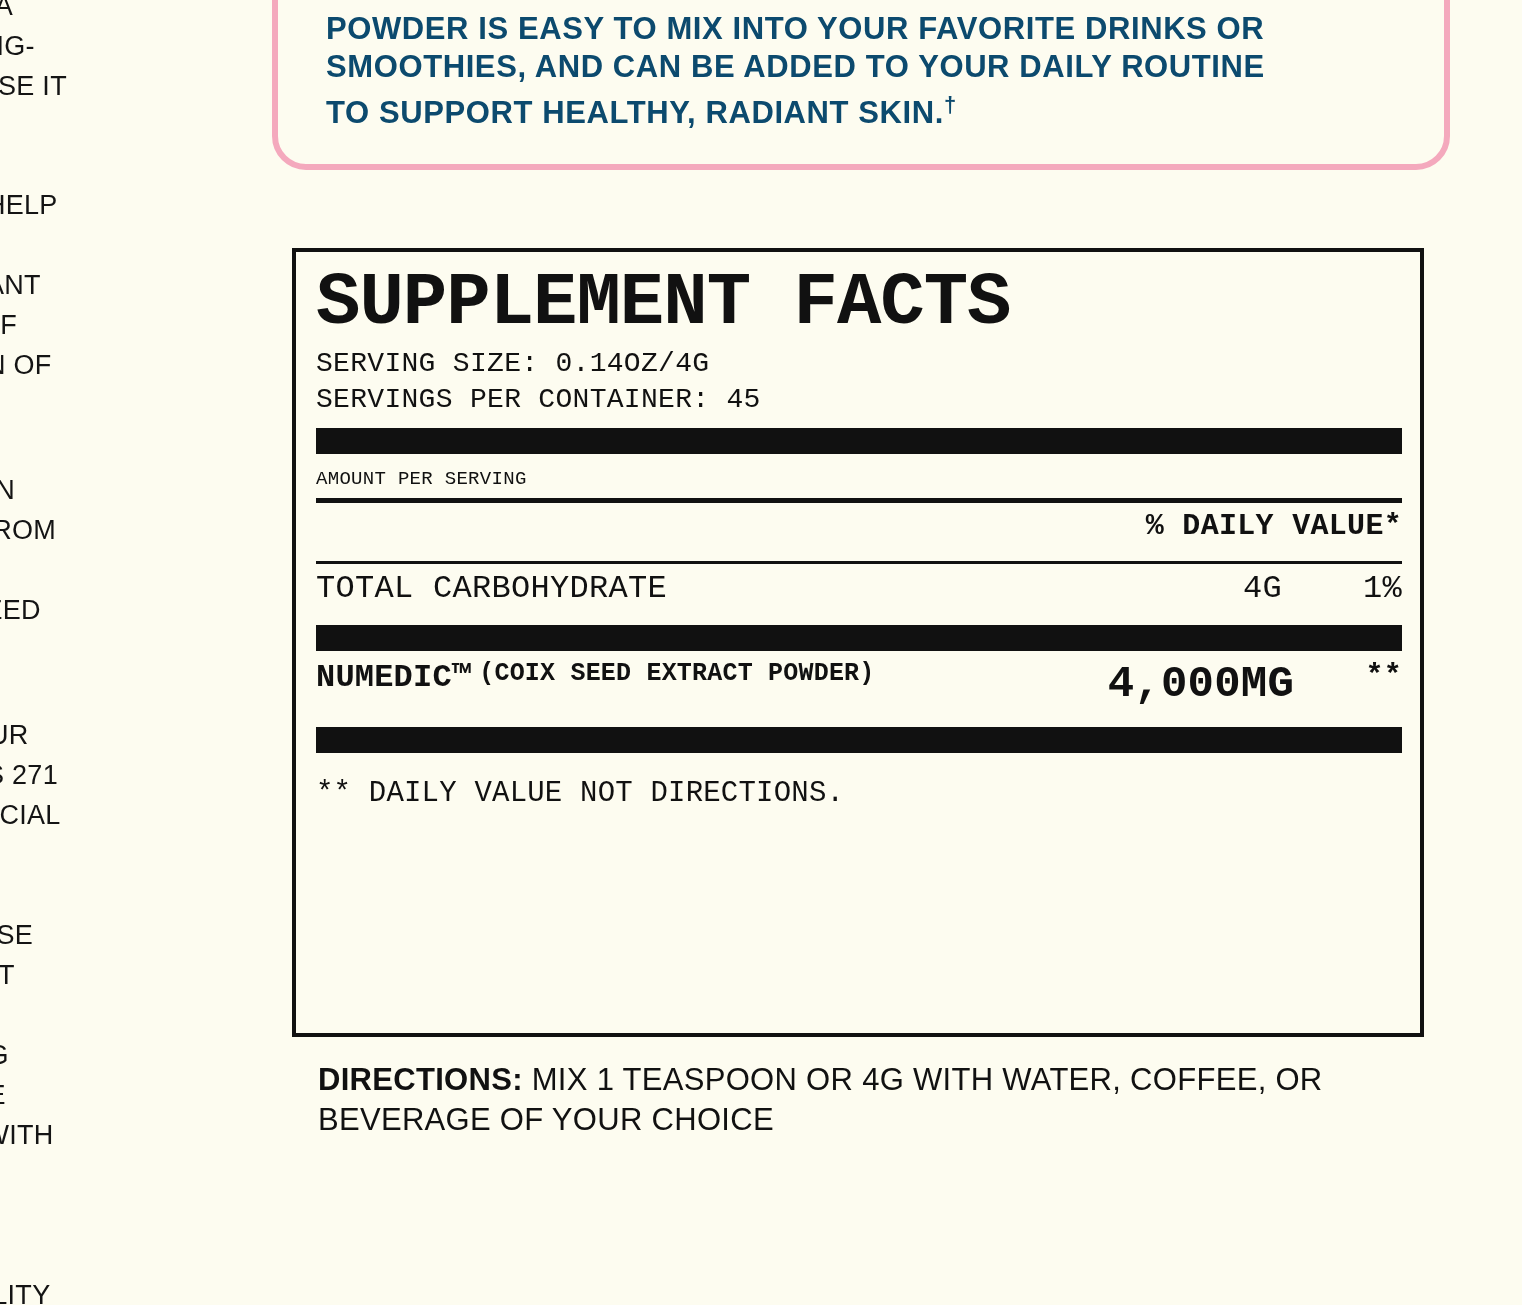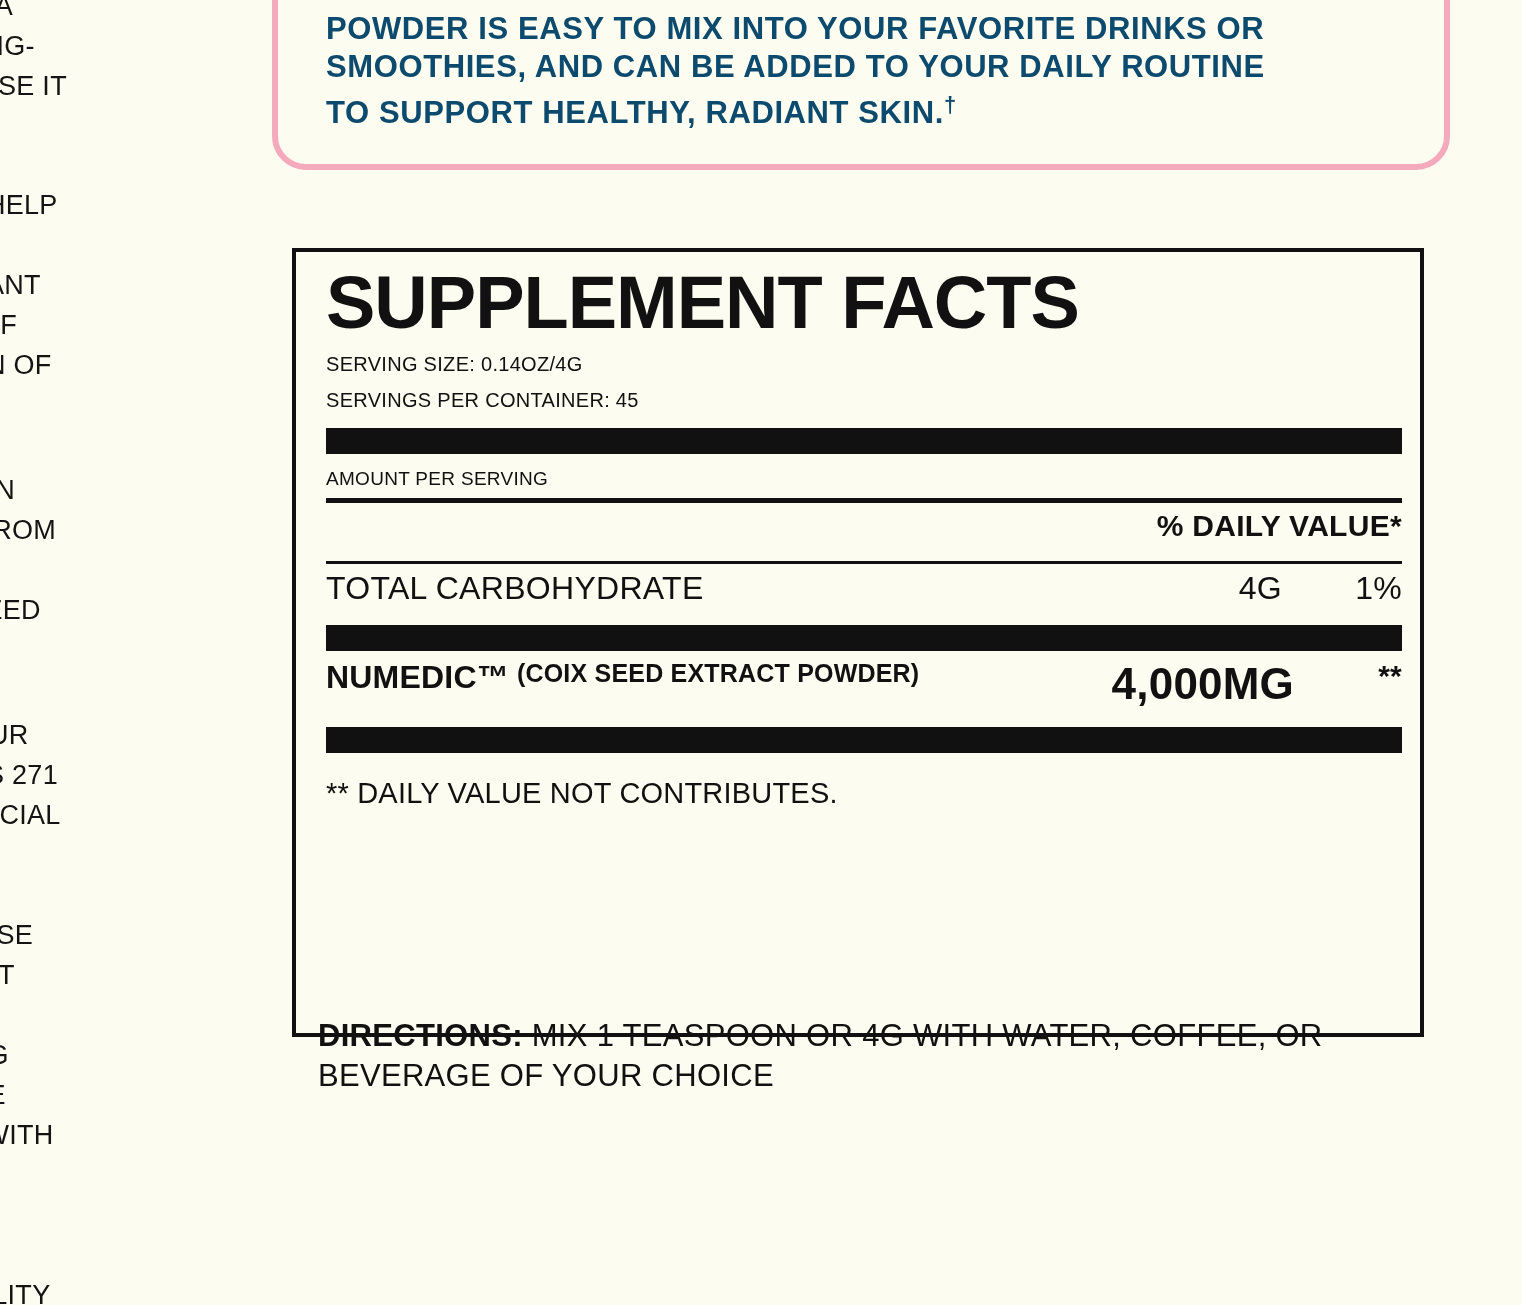"SUPPLEMENT FACTS" .sf-inner { font-family: none -> Liberation Mono, monospace; left: 30px -> 20px }
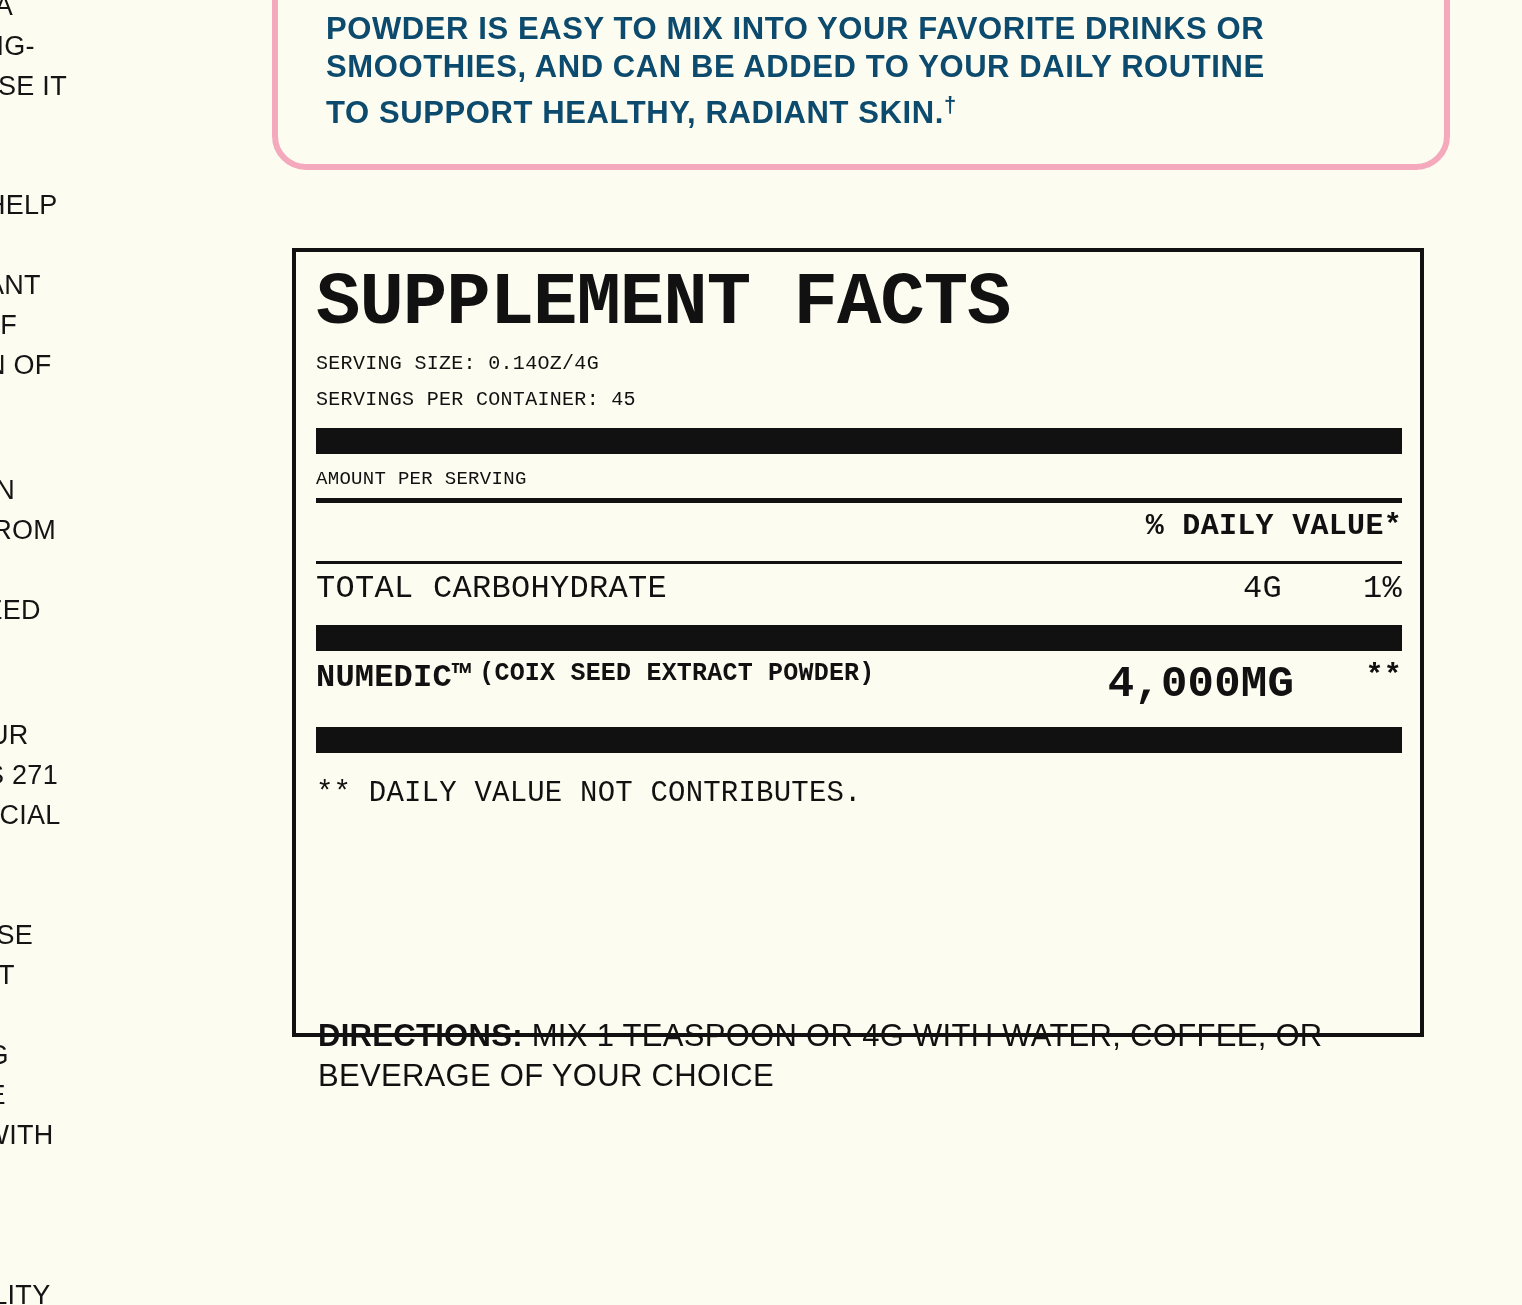"SERVING SIZE: 0.14OZ/4G" .sf-line { font-size: 20px -> 28px }
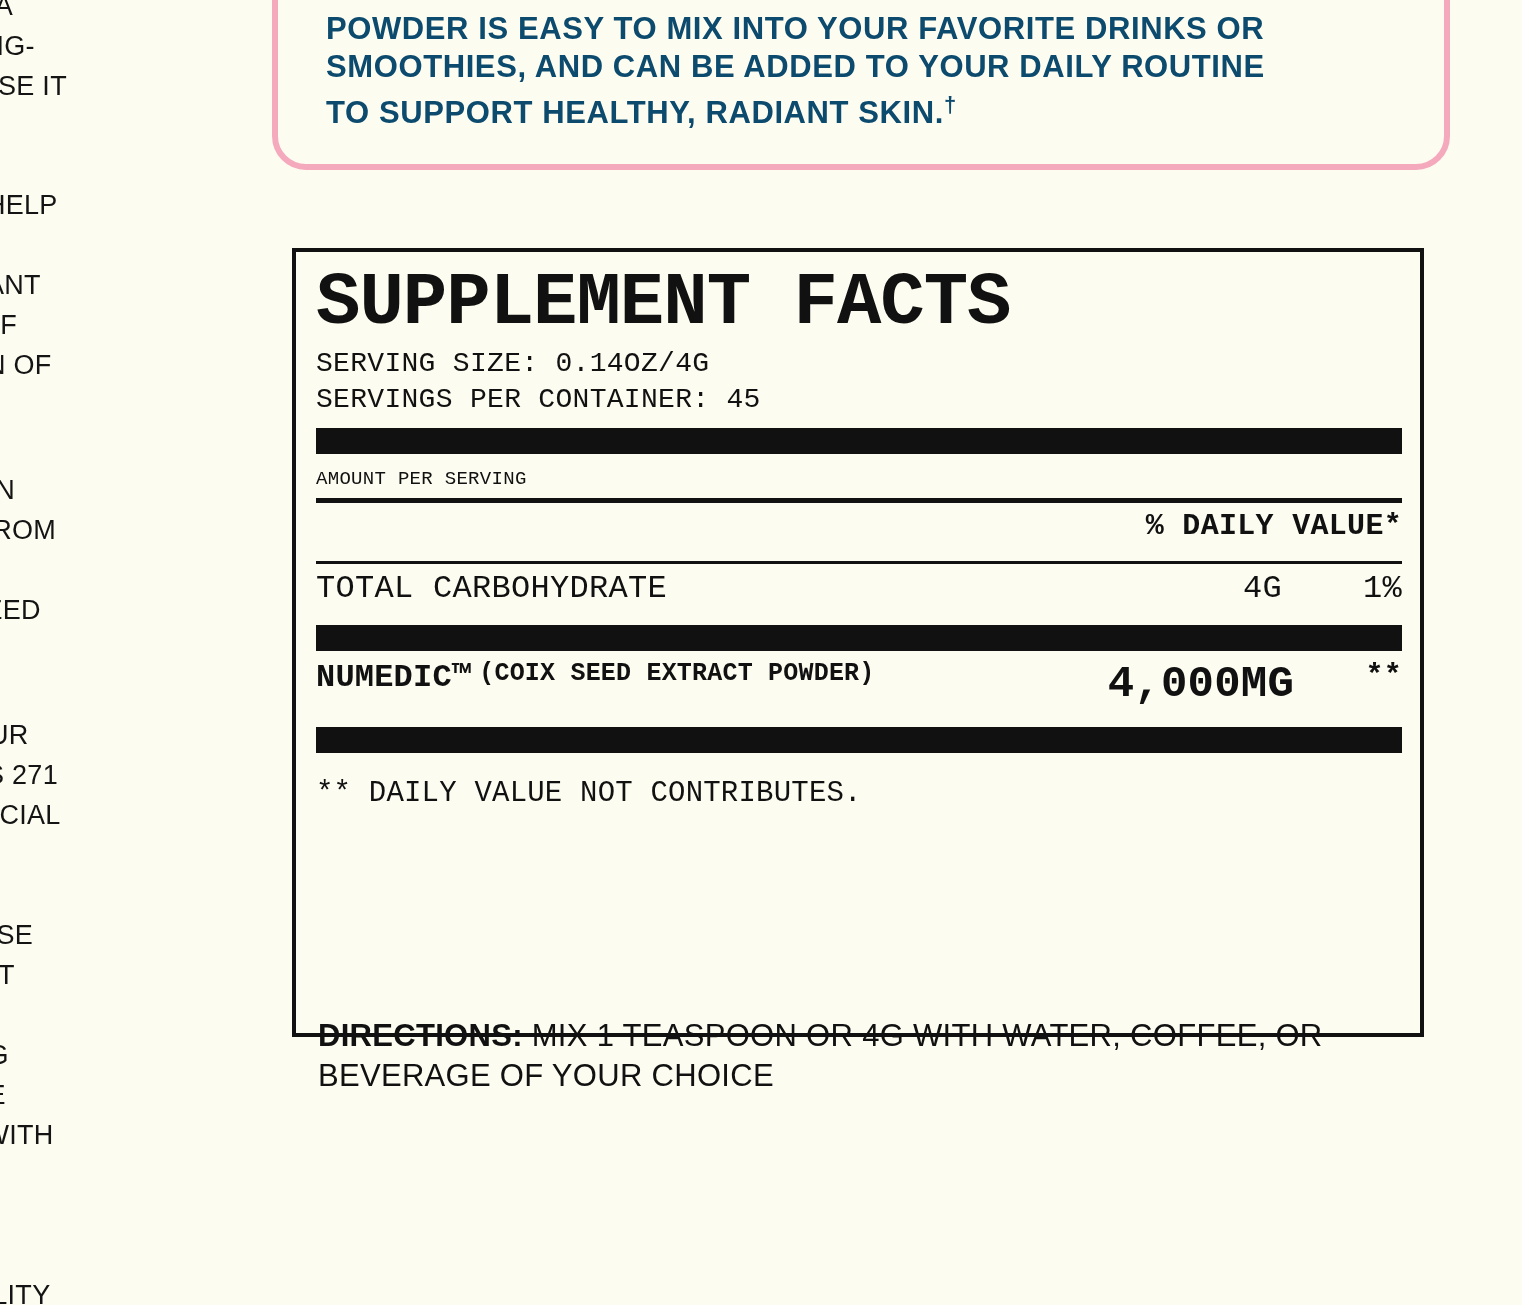"** DAILY VALUE NOT CONTRIBUTES." div.footnote2 { text: CONTRIBUTES -> DIRECTIONS }
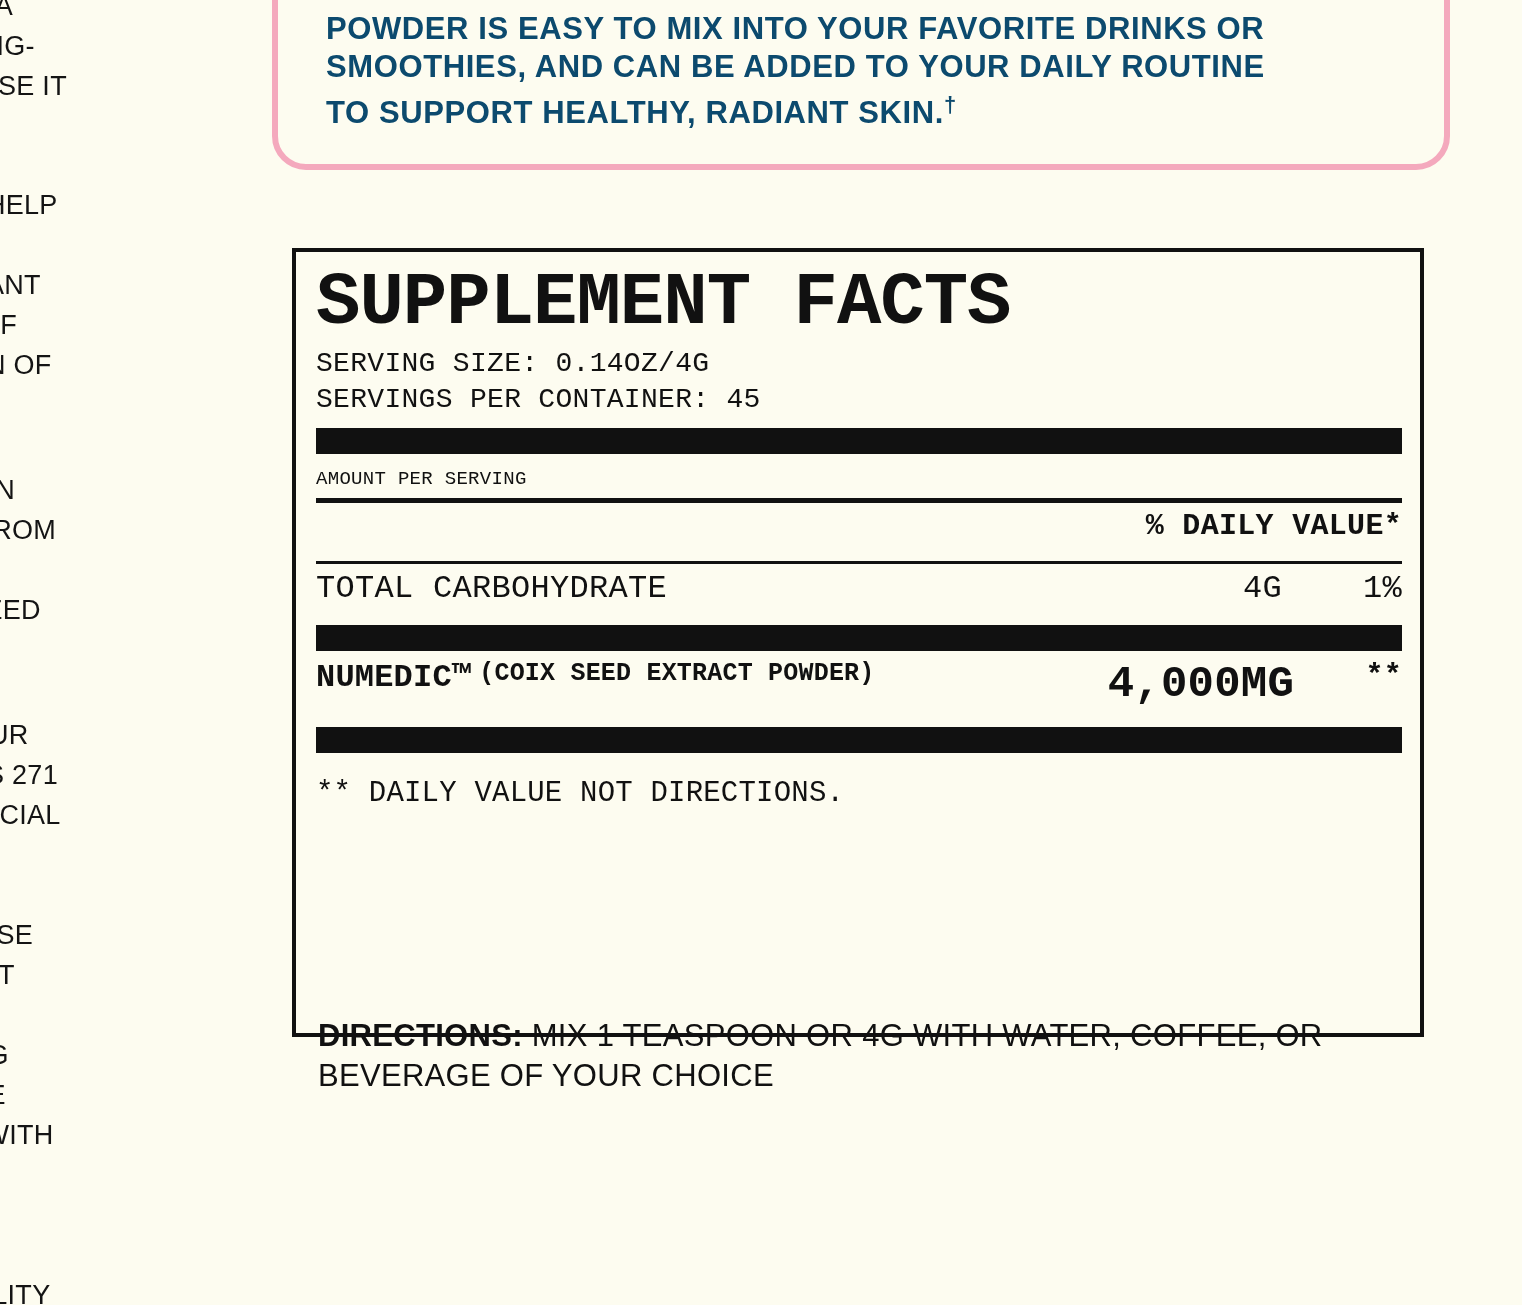"DIRECTIONS: MIX 1 TEASPOON OR" .directions { top: 1016px -> 1060px }
